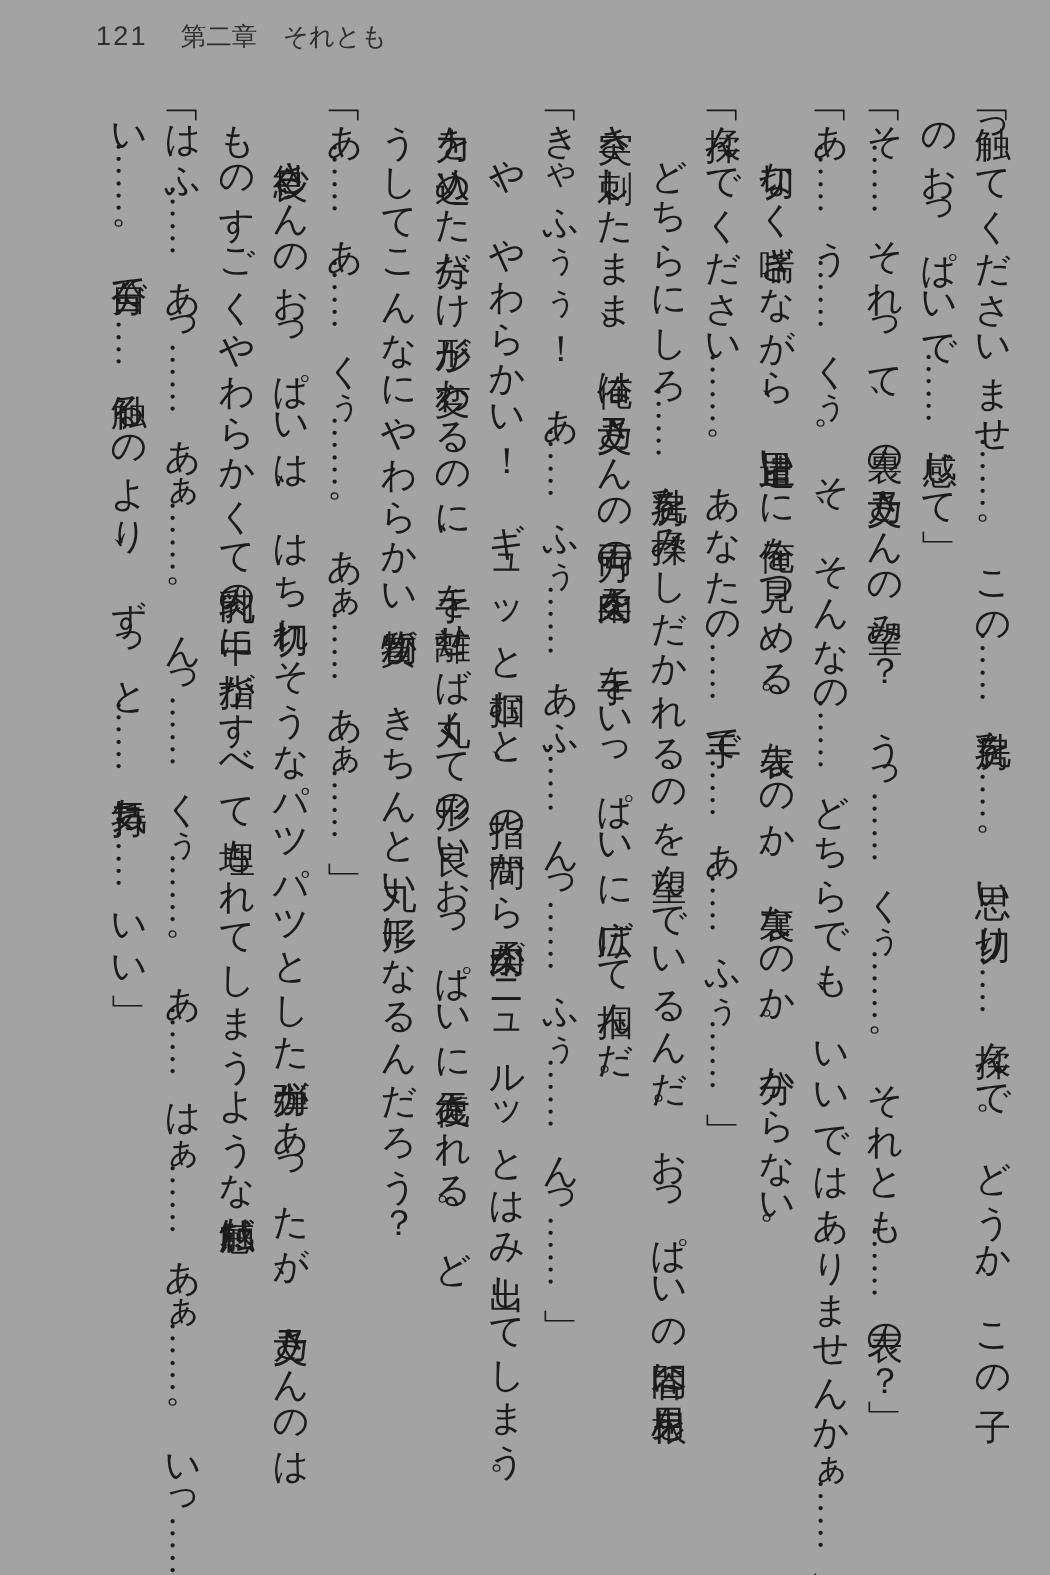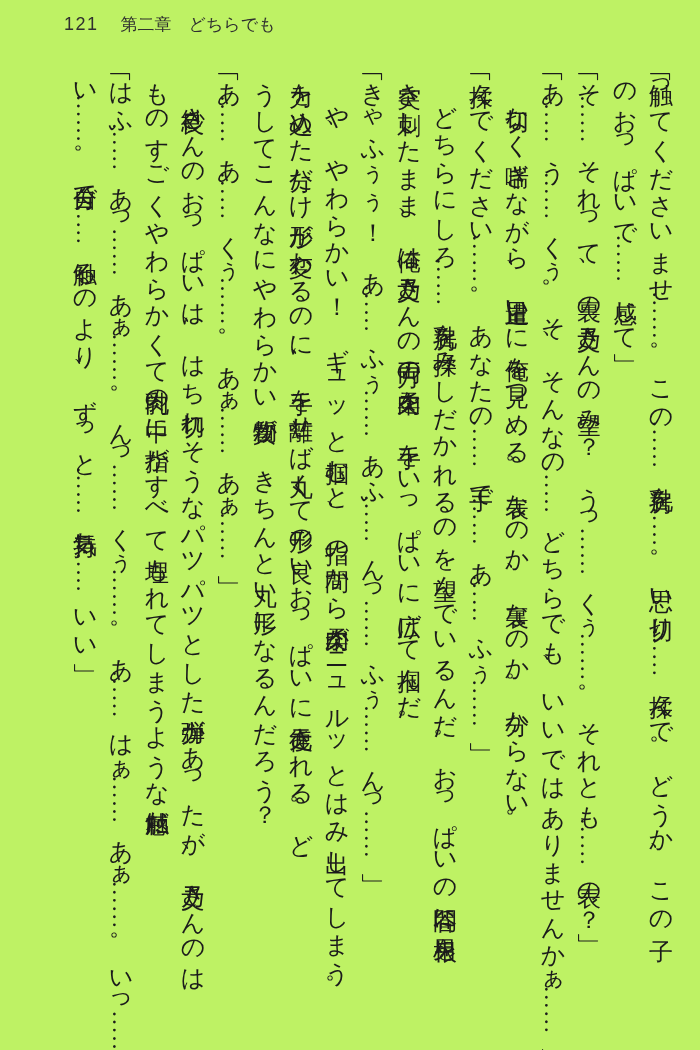"121" .page { background: #bef264 -> #a3a3a3 }
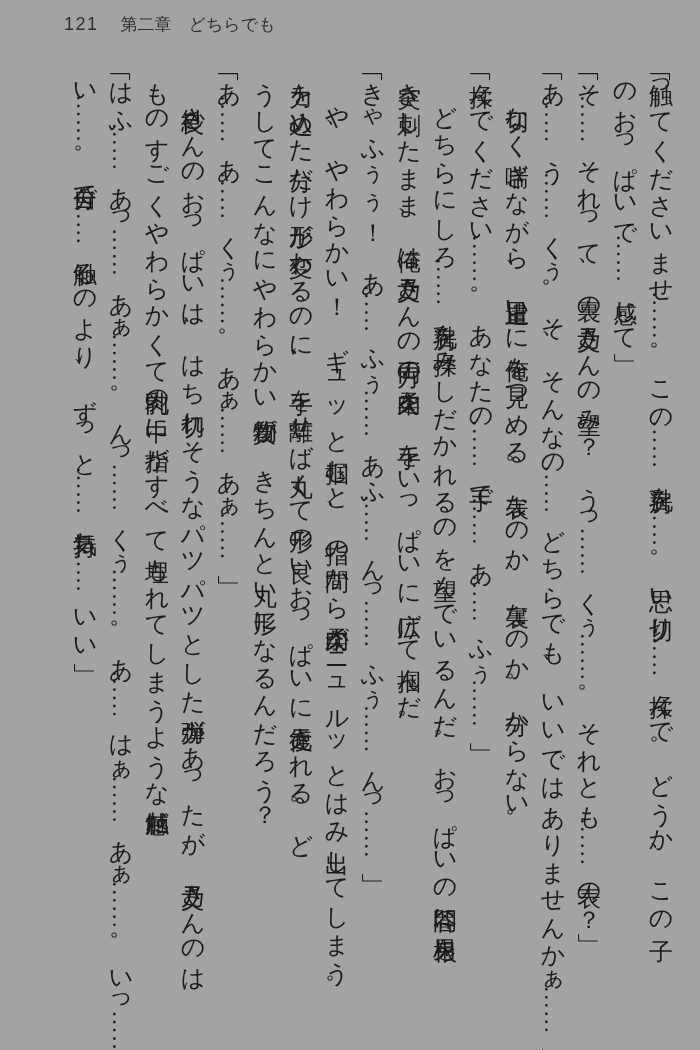"第二章 どちらでも" span.chapter { text: どちらで -> それと }
